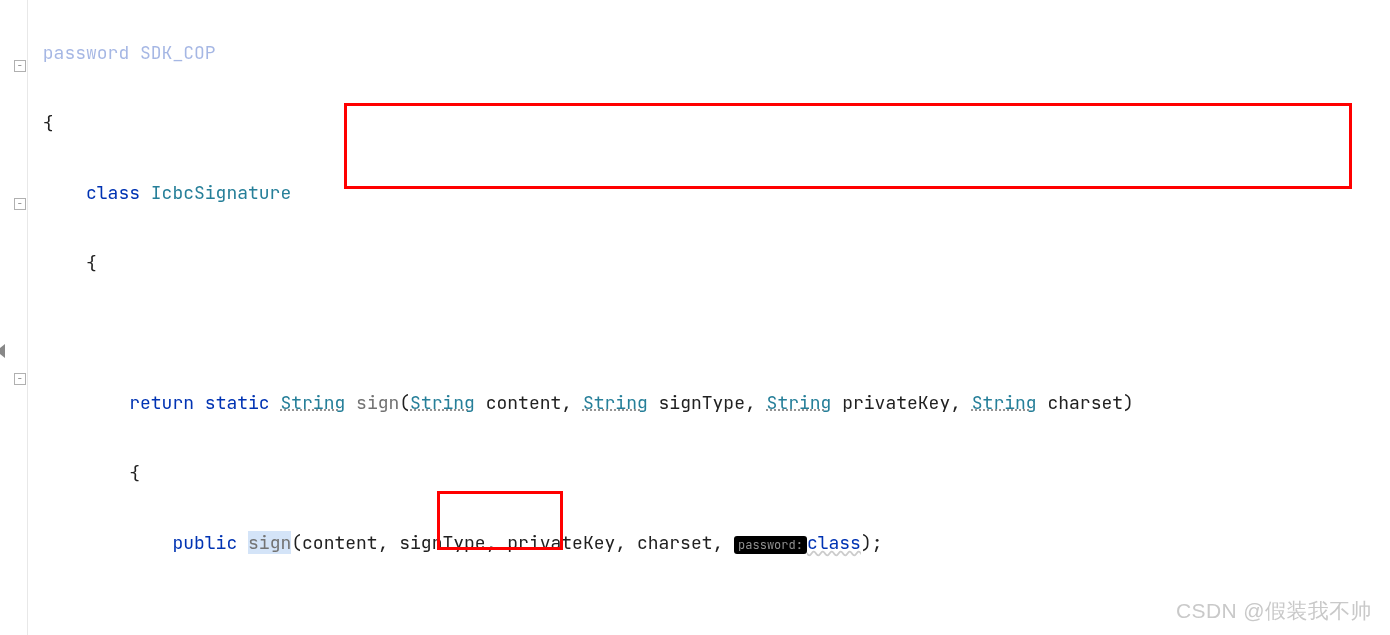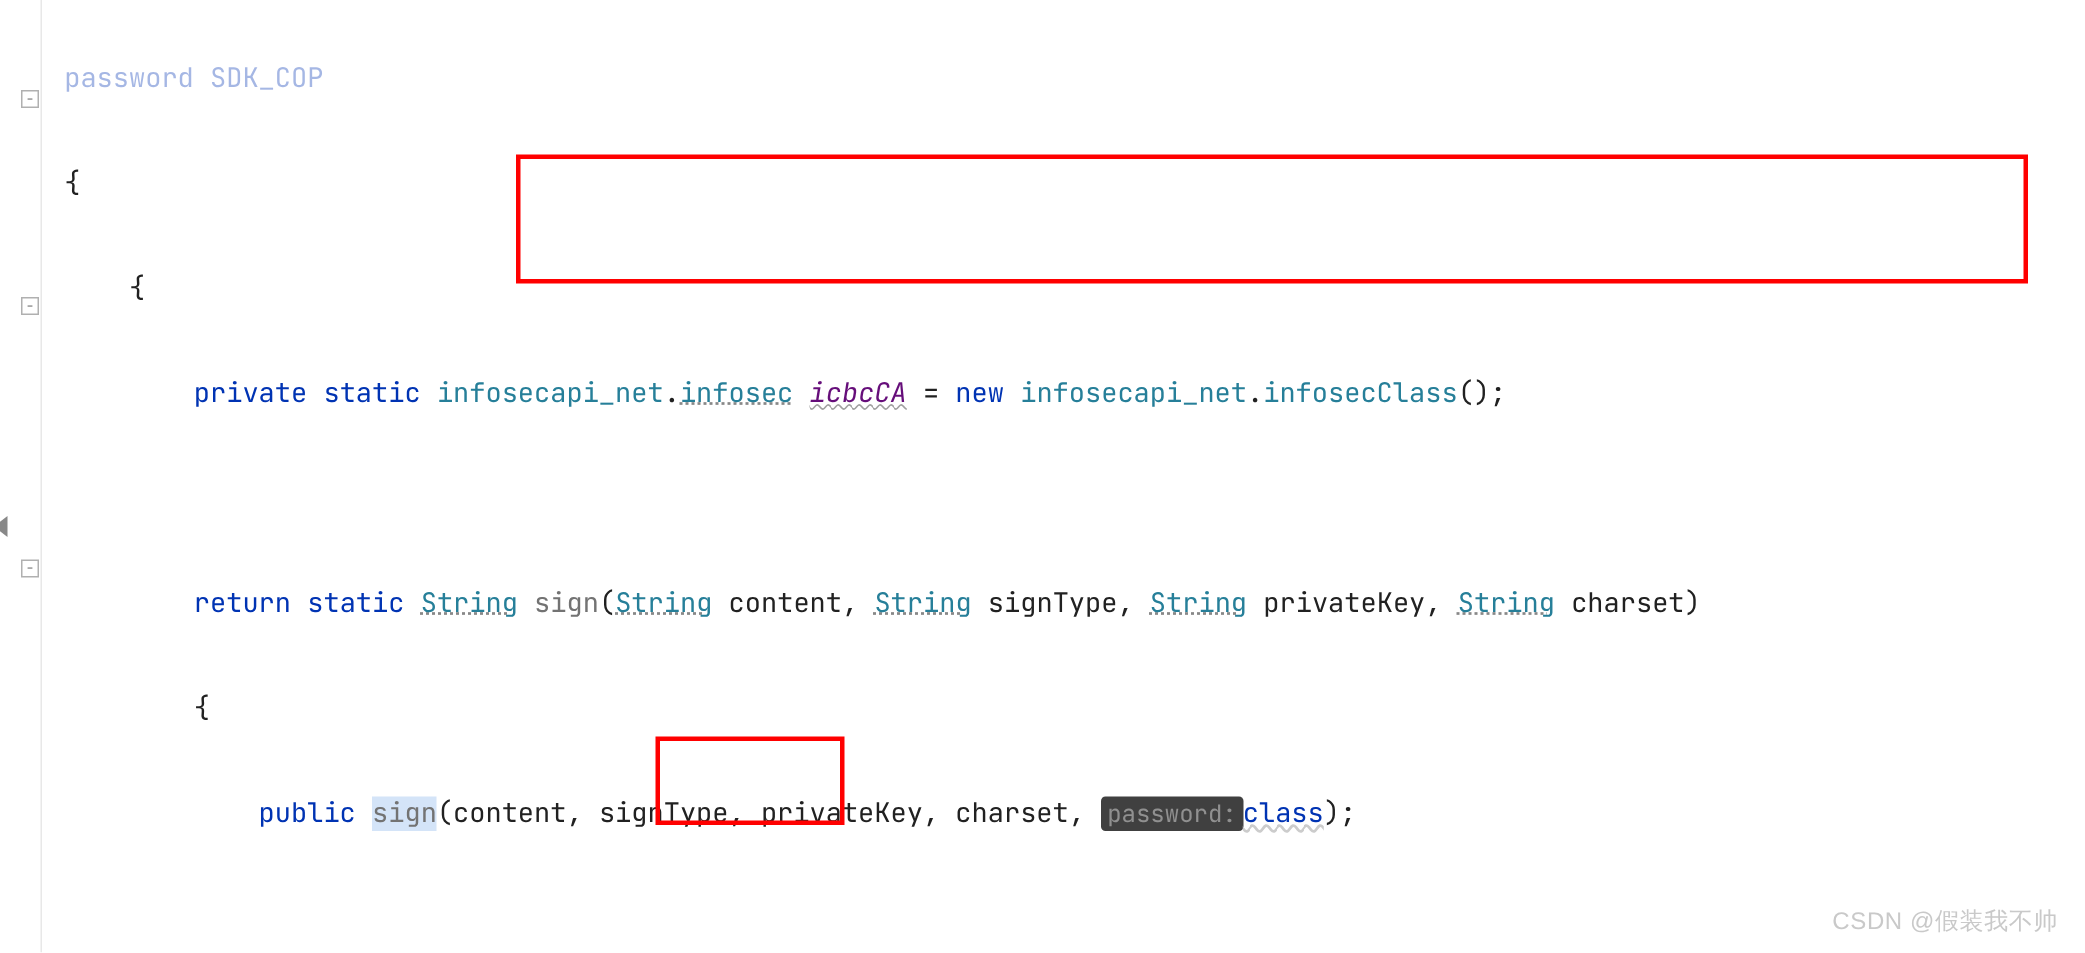"class IcbcSignature" div.line { html: none -> <div> <span>class</span> <span>IcbcSignature</span></div> }
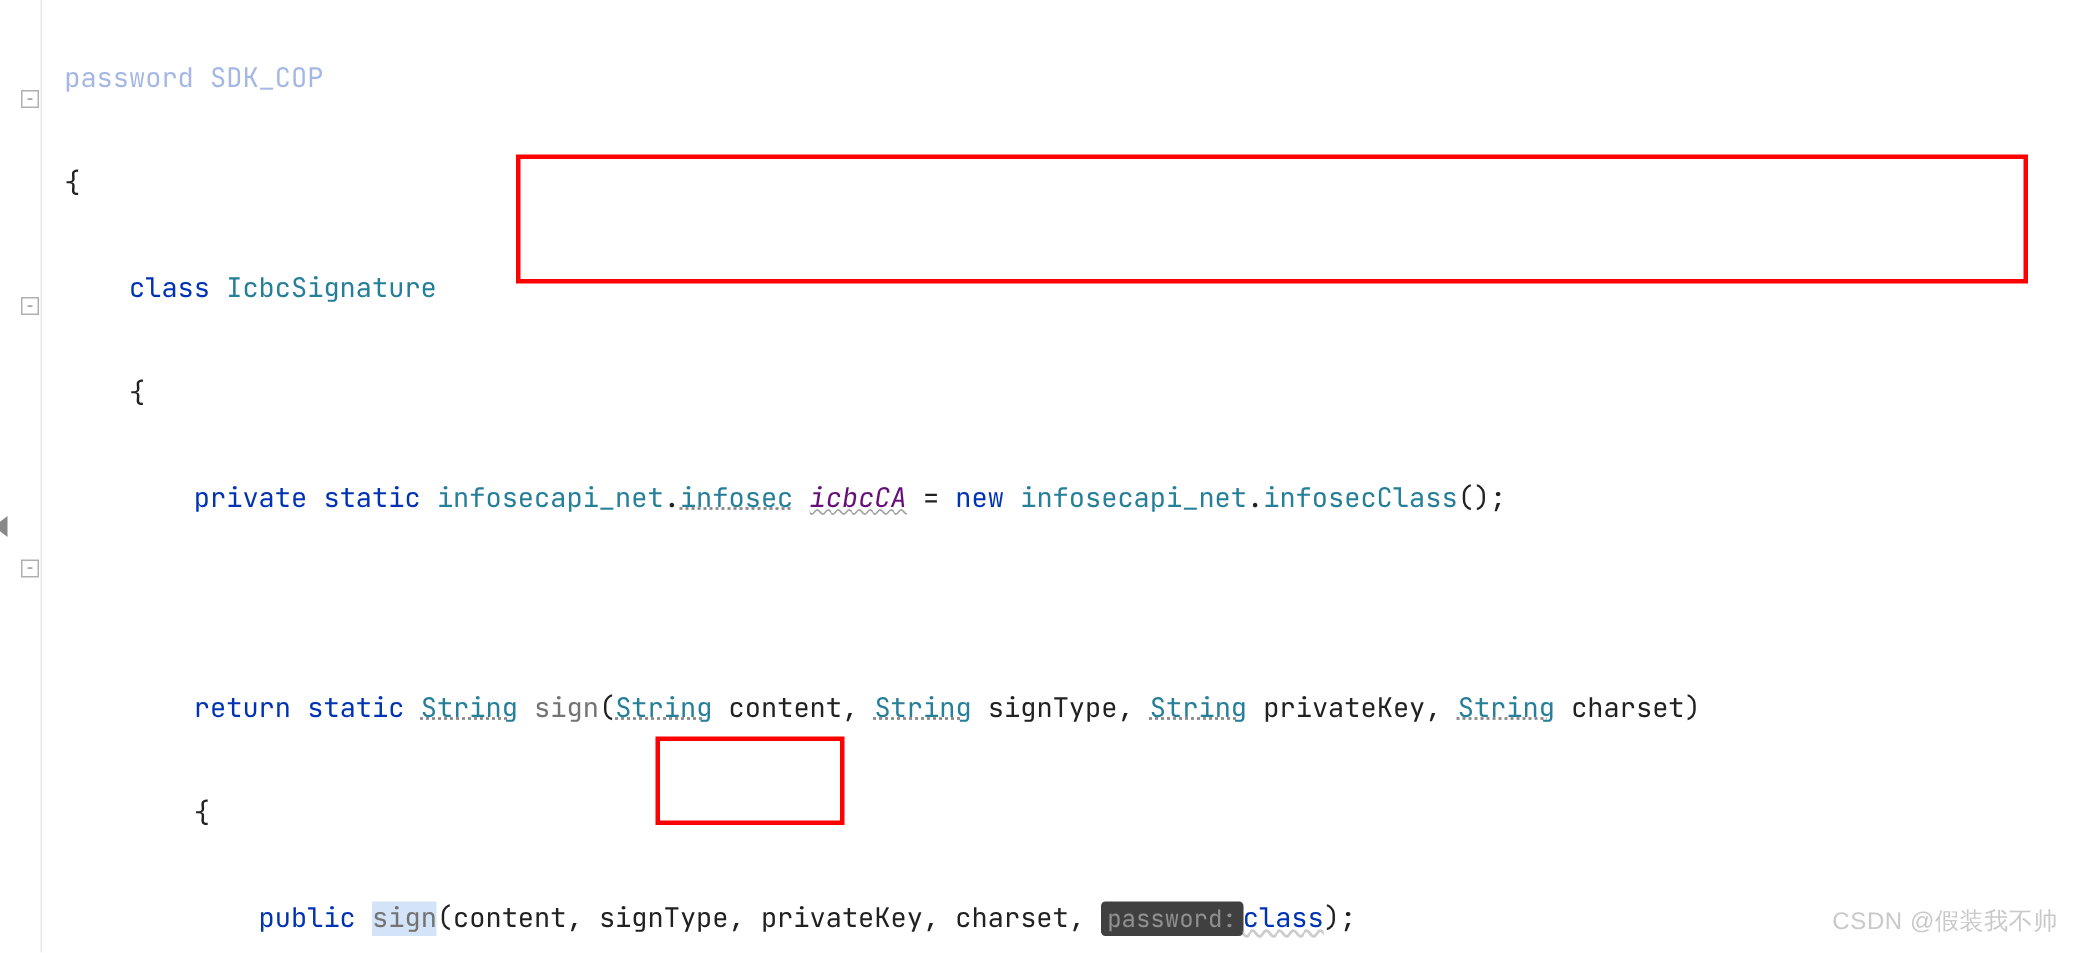"private static infosecapi_net.infosec" div.line { html: <div> <span>private</span> <span>static</span> <span>infosecapi_net</span>.<span>infosec</span> <span>icbcCA</span> = <span>new</span> <span>infosecapi_net</span>.<span>infosecClass</span>();</div> -> none }
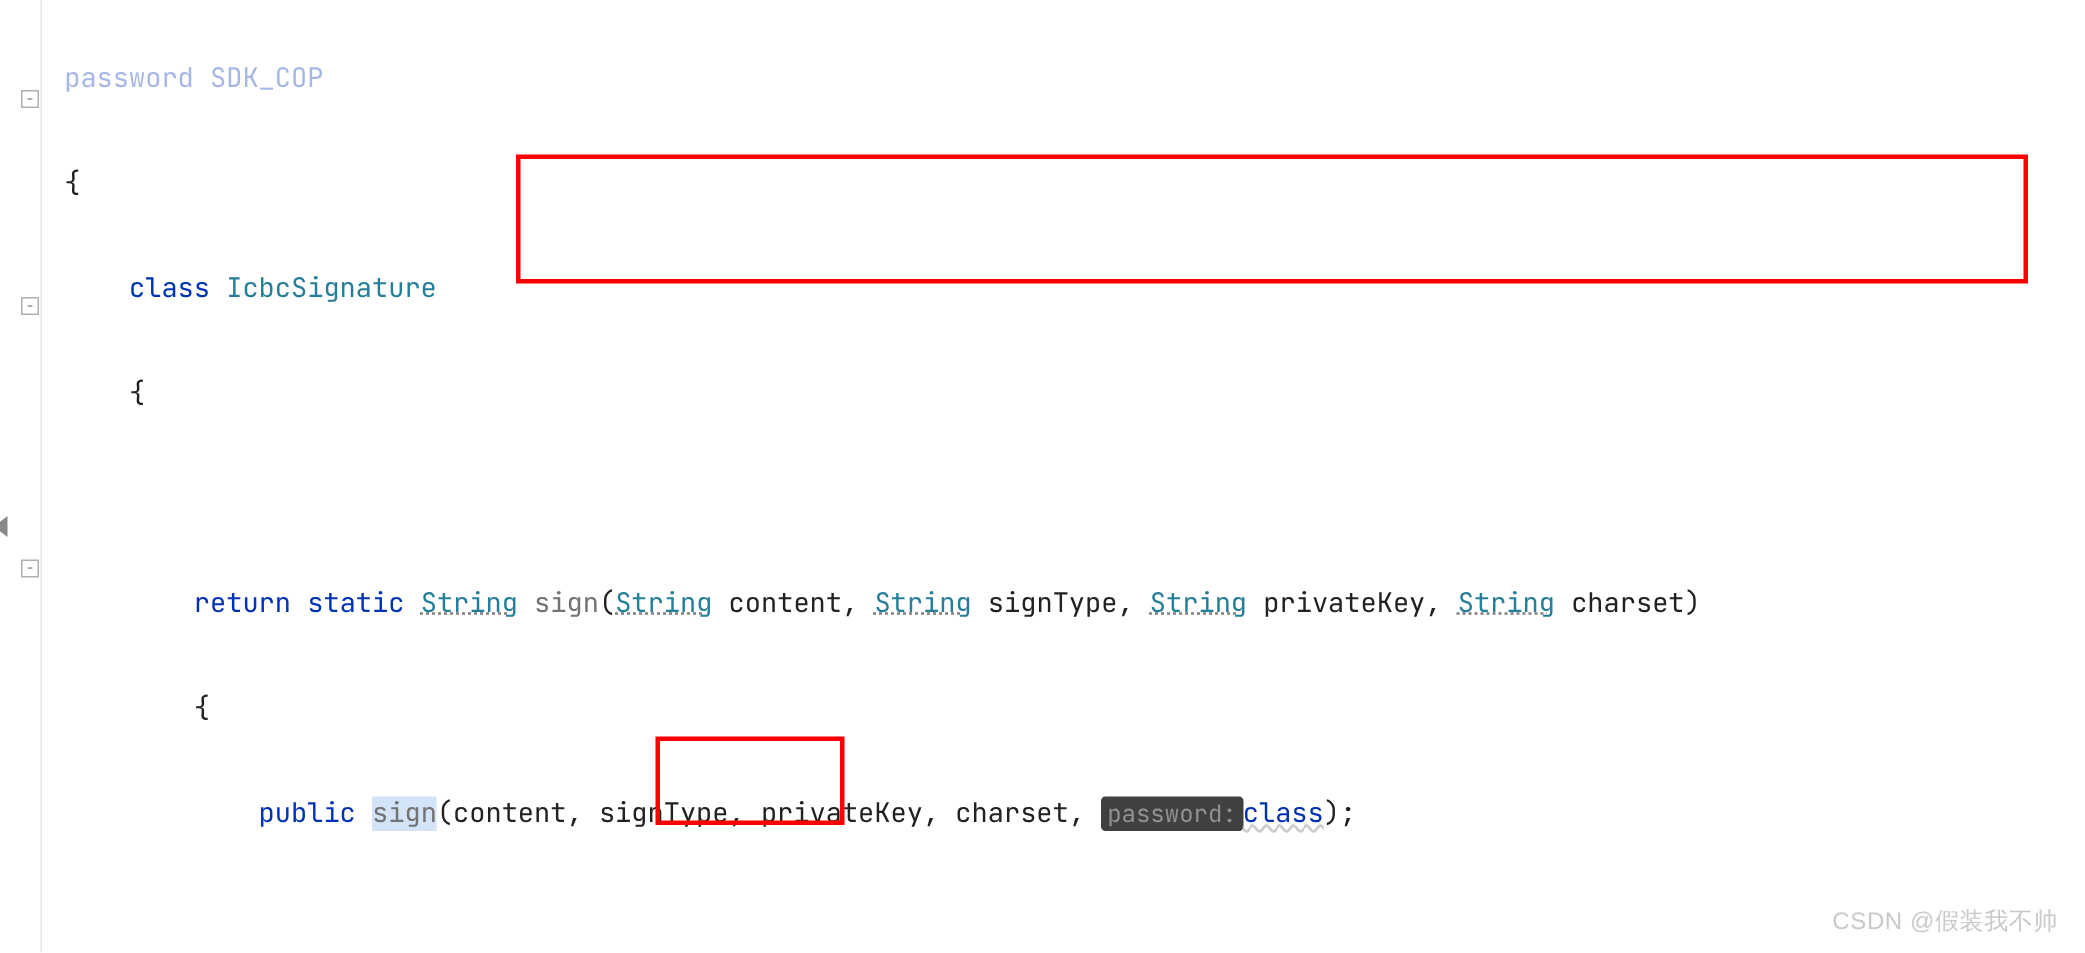"password:" .hint { background: #404040 -> #000000; font-size: 16px -> 12px }
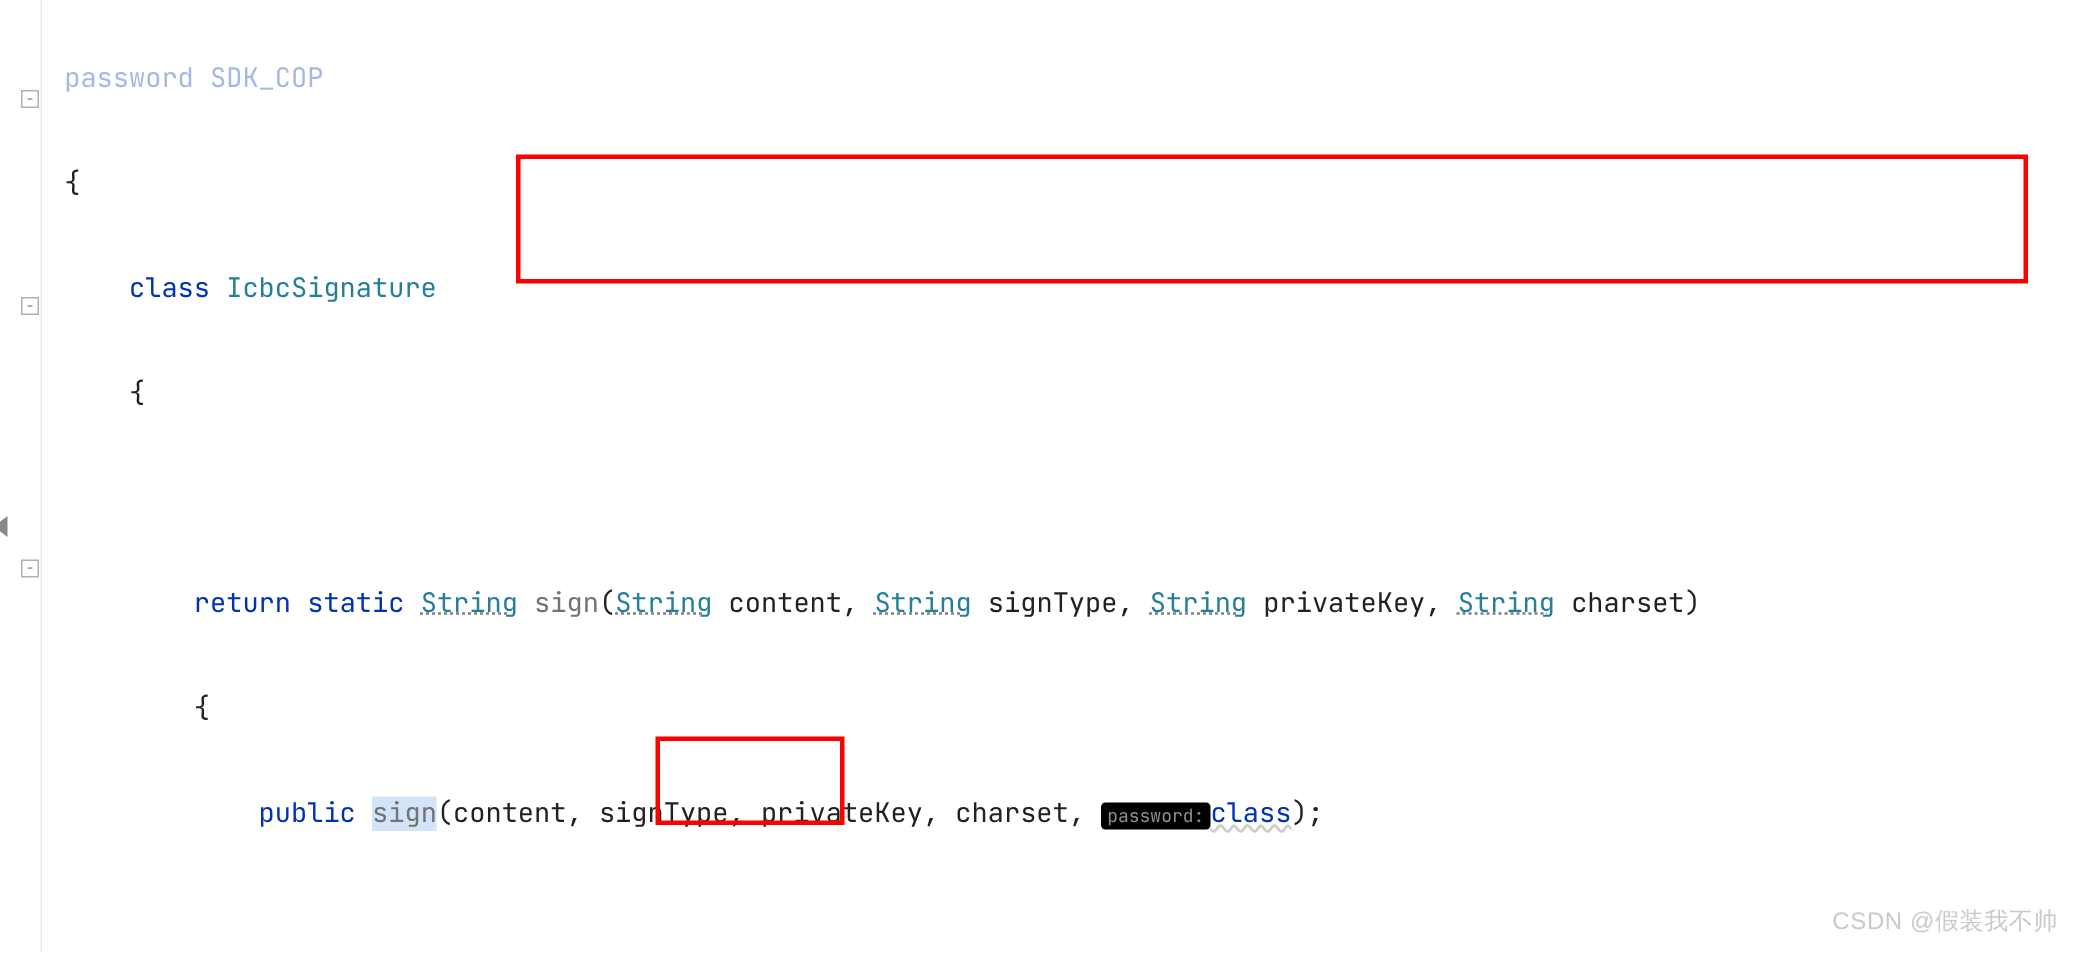"CSDN @假装我不帅" .watermark { font-size: 16px -> 21px }
